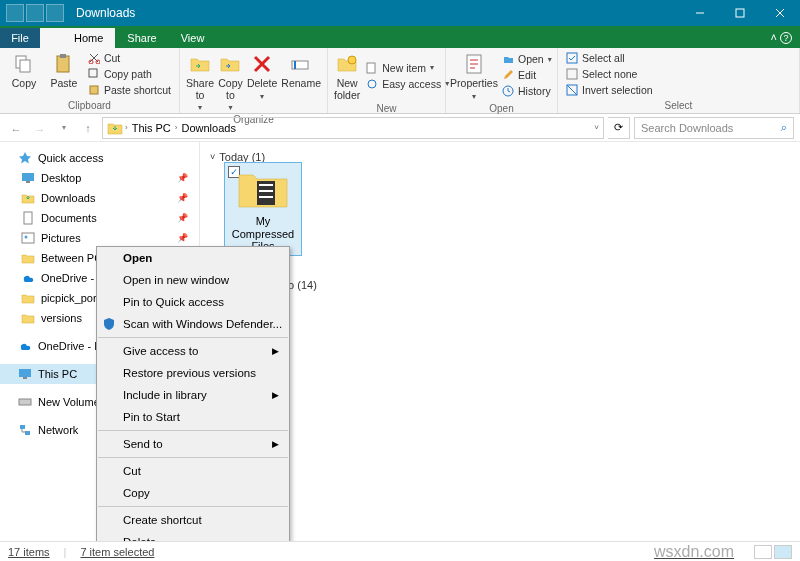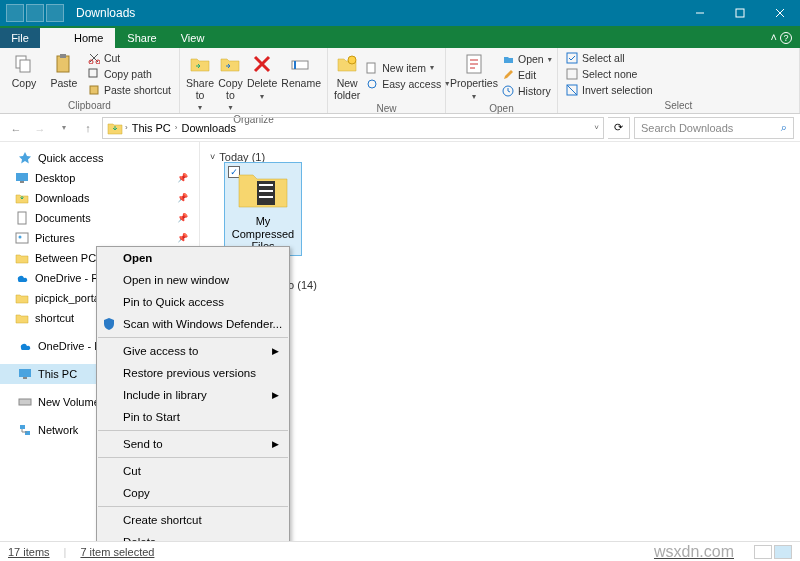"Desktop" .nav .item.sub { padding-left: 15px -> 21px }
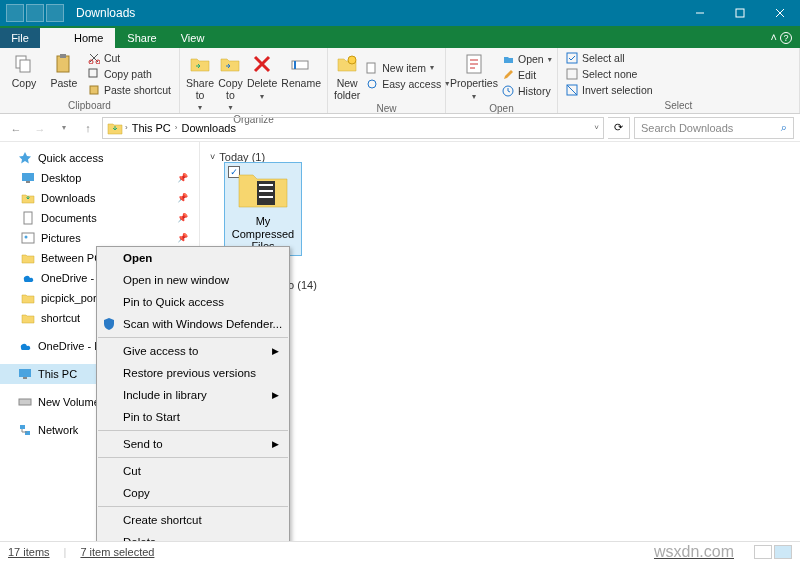"shortcut" span { text: shortcut -> versions }
